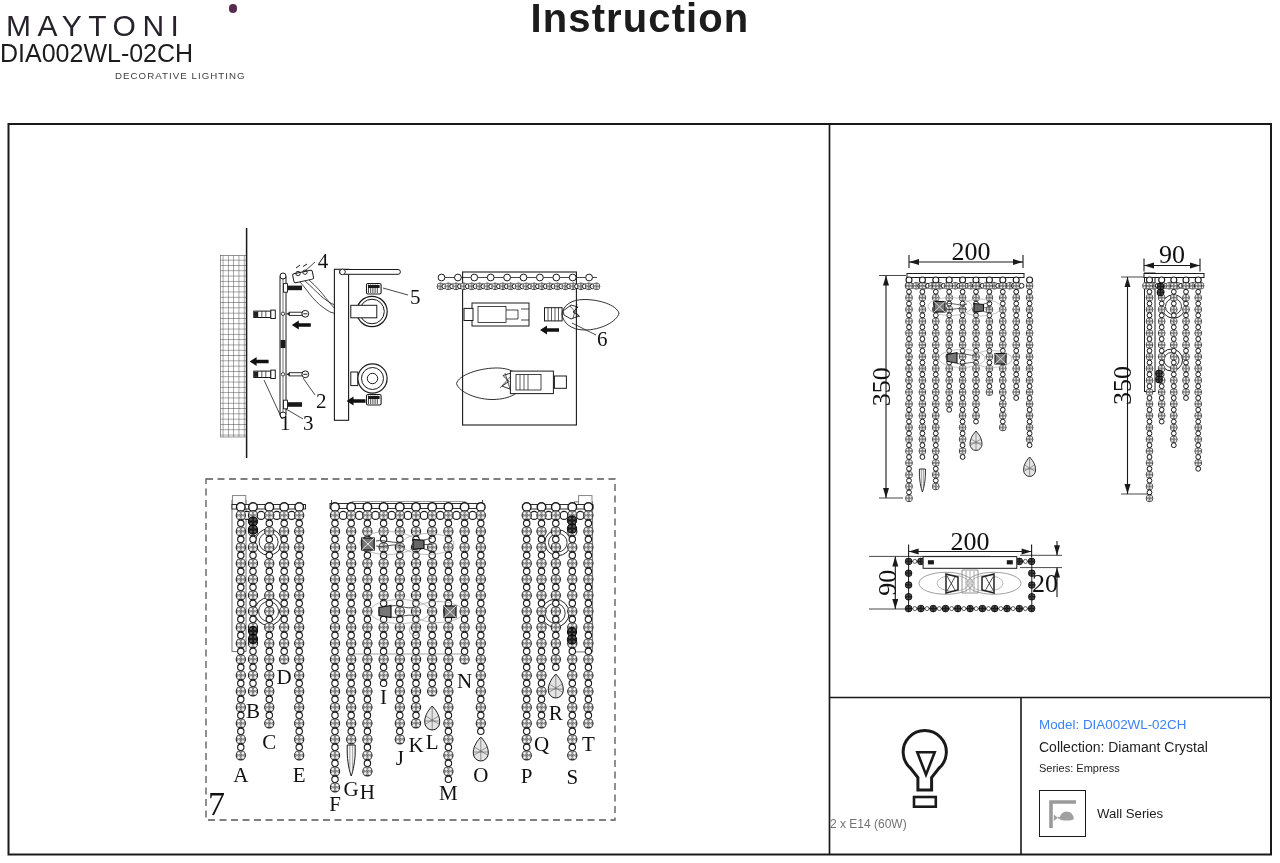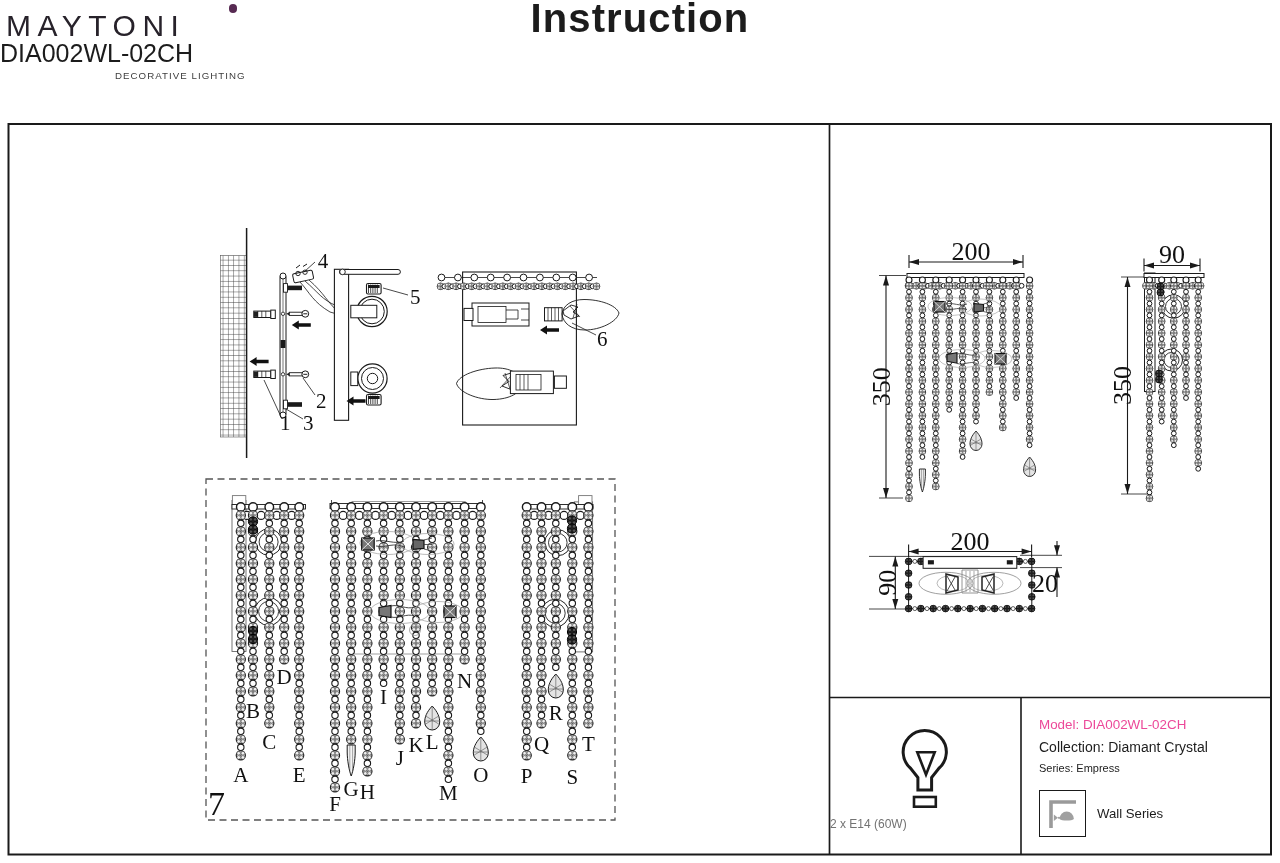"Model: DIA002WL-02CH" div.abs { color: #ec4899 -> #3b82f6 }
